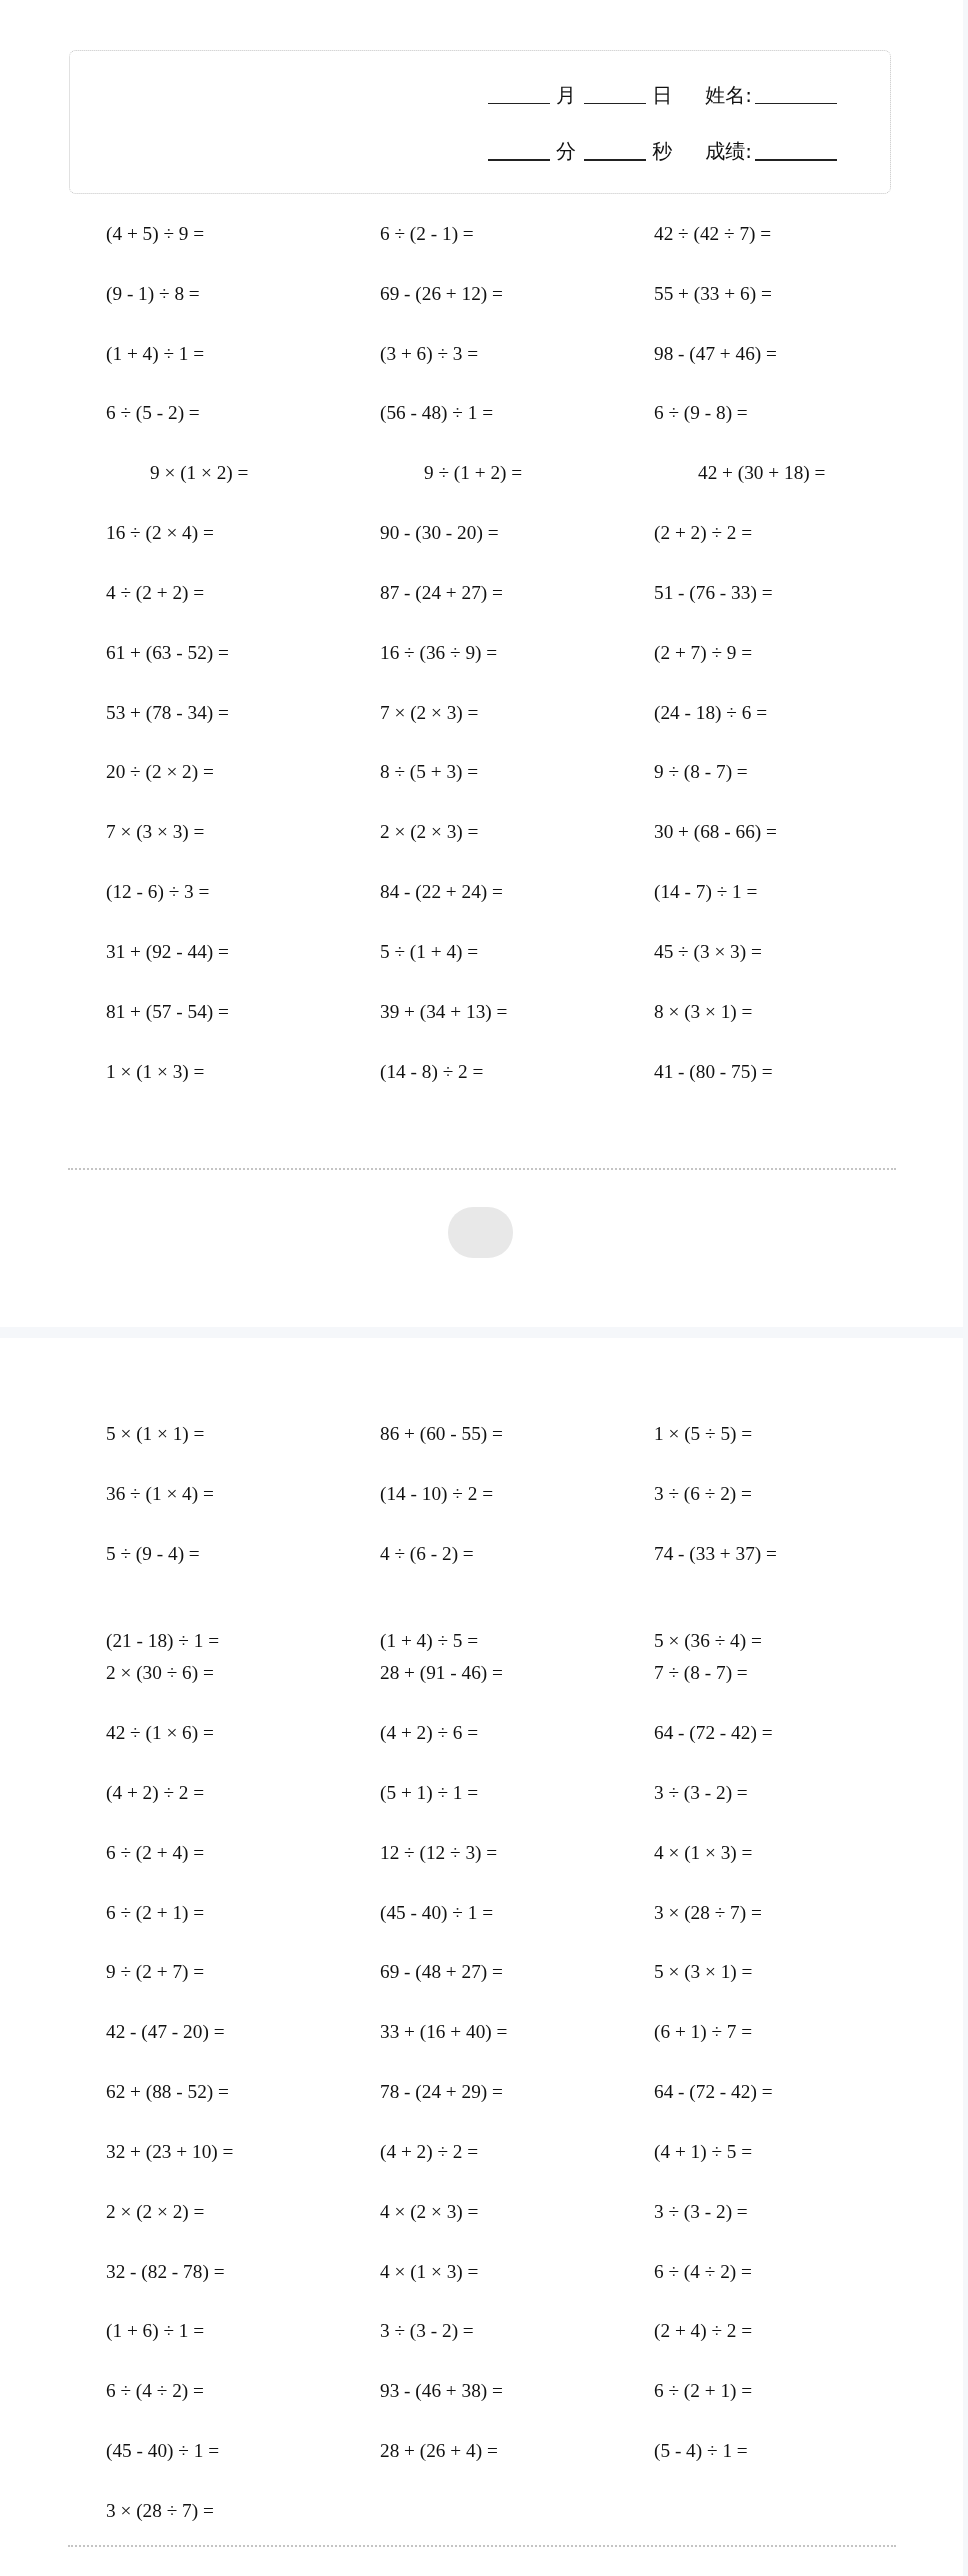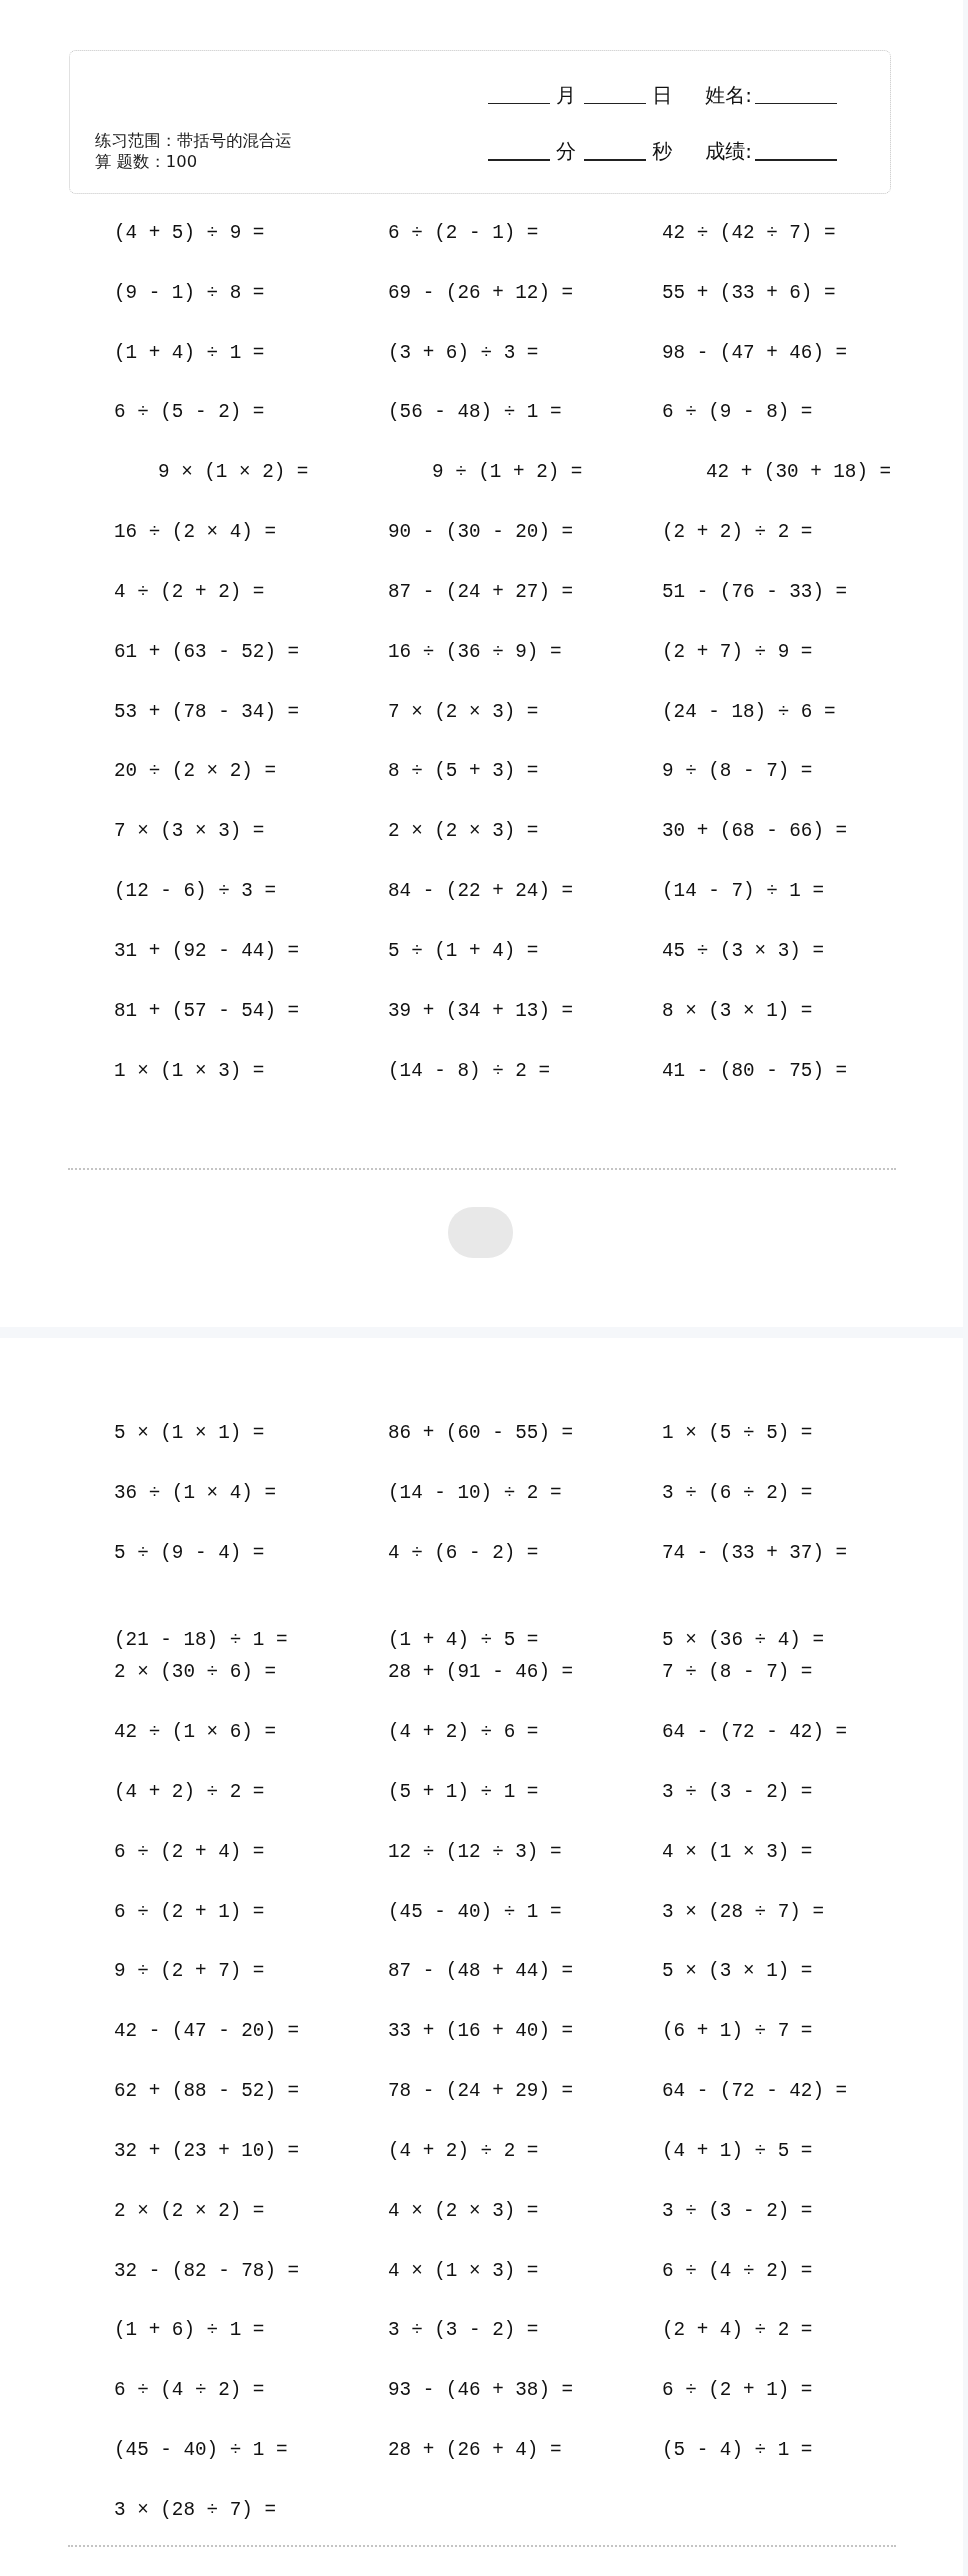"练习范围：带括号的混合运" div.scope { html: <div> <span>练习范围：带括号的混合运</span><br> <span>算 题数：100</span> </div> -> none }
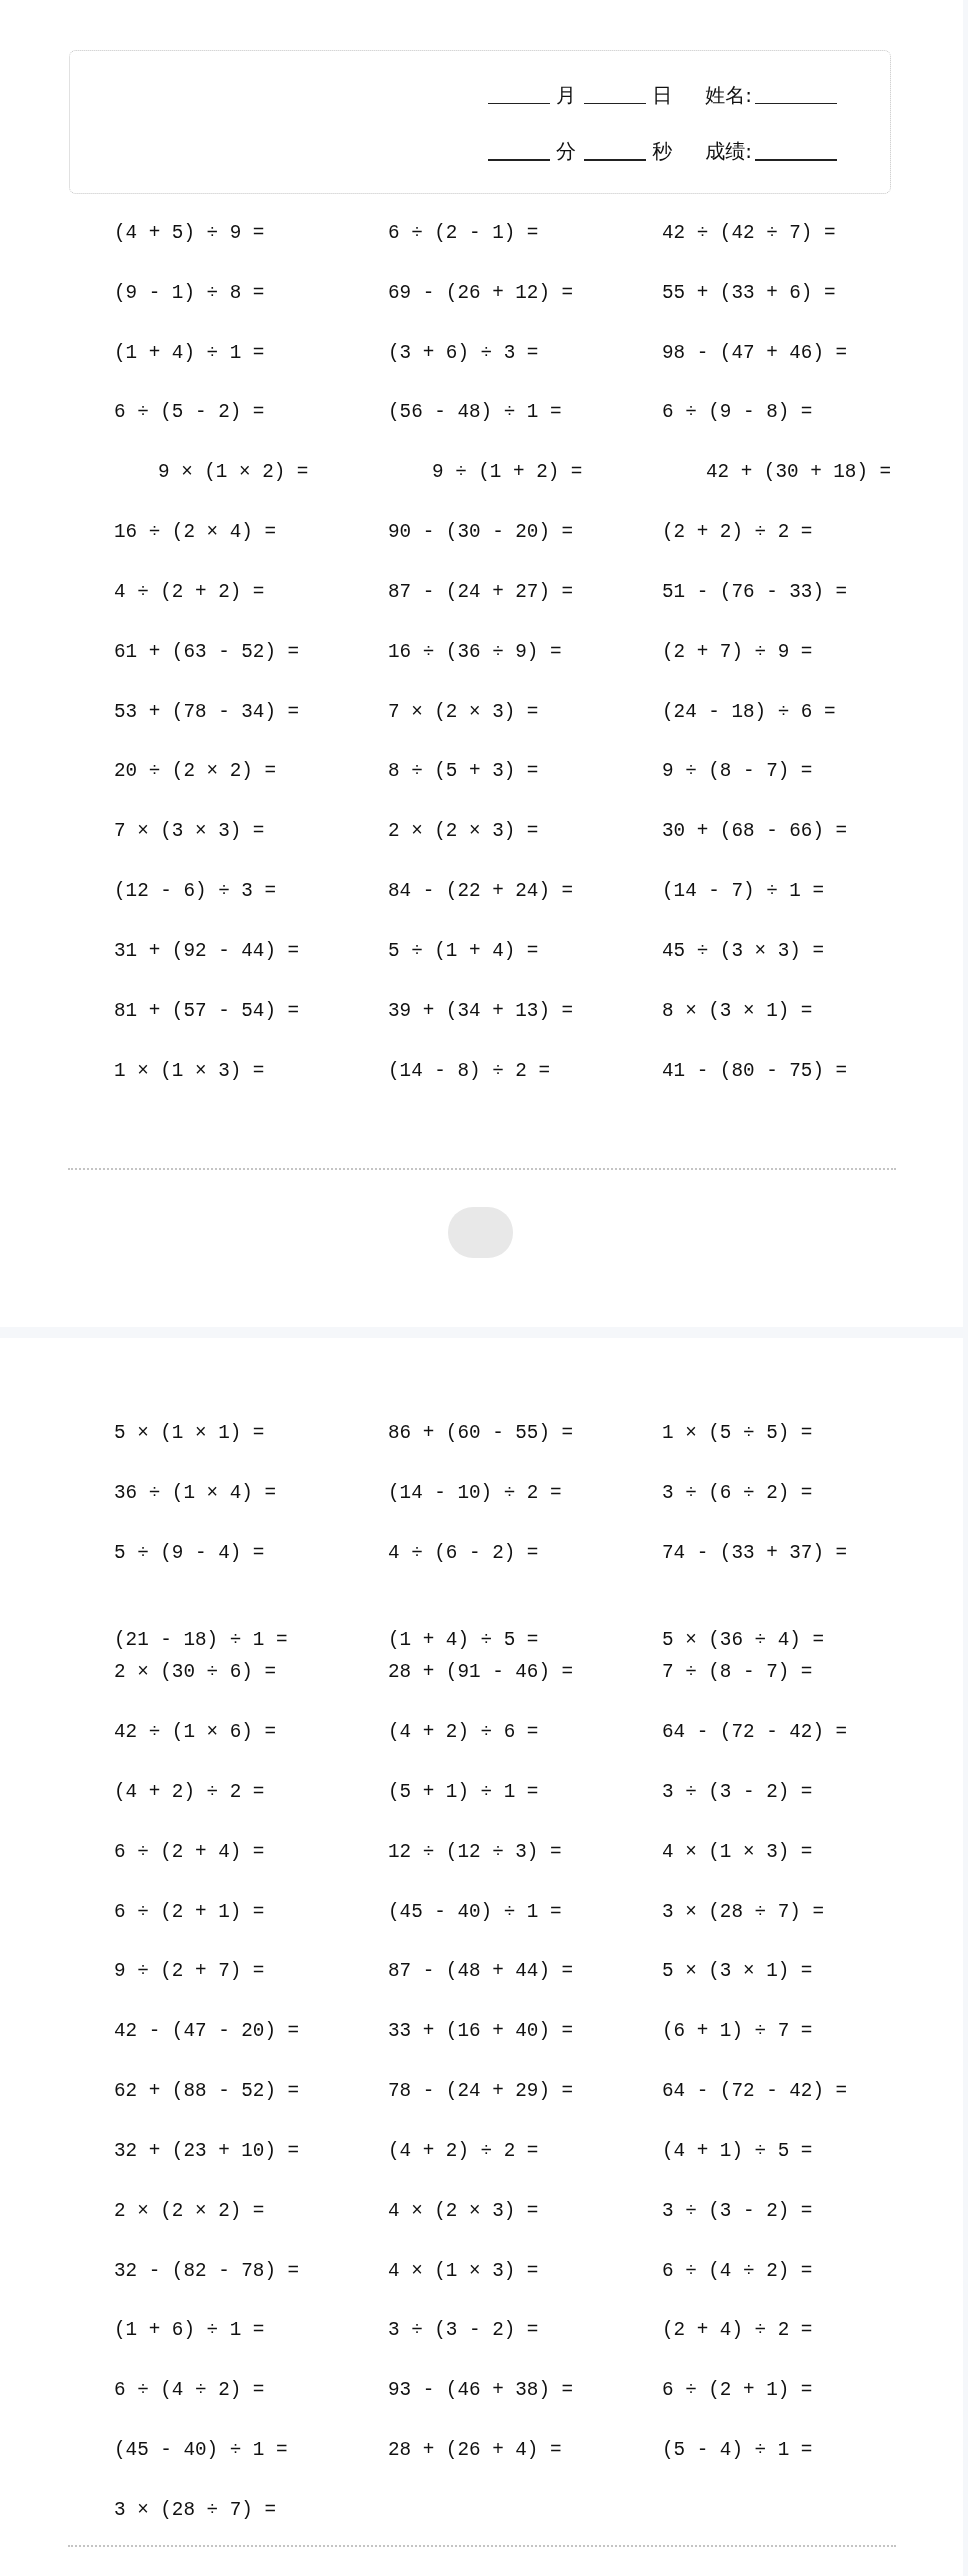"(4 + 5) ÷ 9" .row { font-family: Liberation Mono, monospace -> none; left: 8px -> 0 }
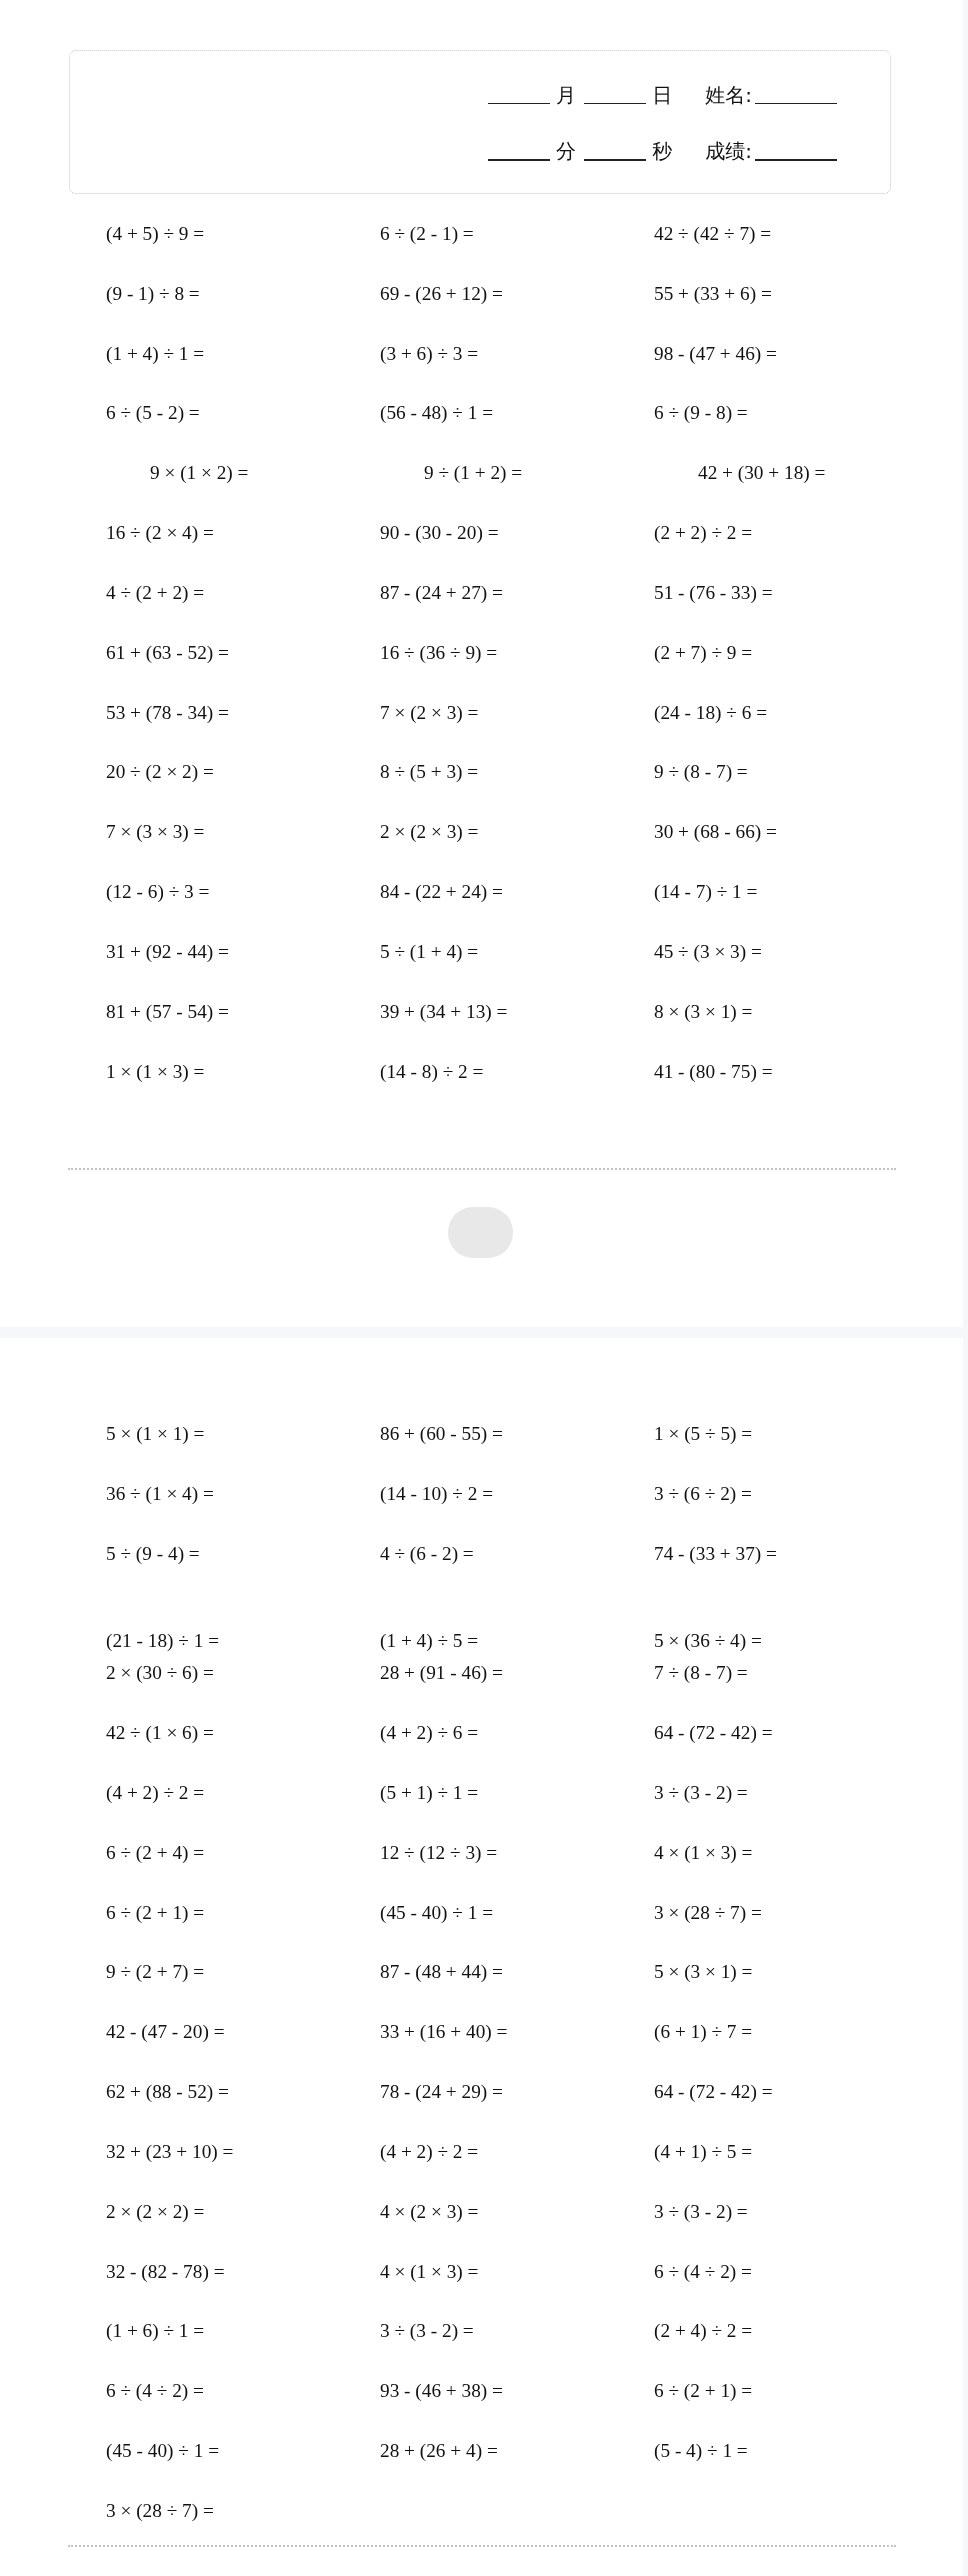"87 - (48 + 44)" span.cell { text: 87 - (48 + 44 -> 69 - (48 + 27 }
